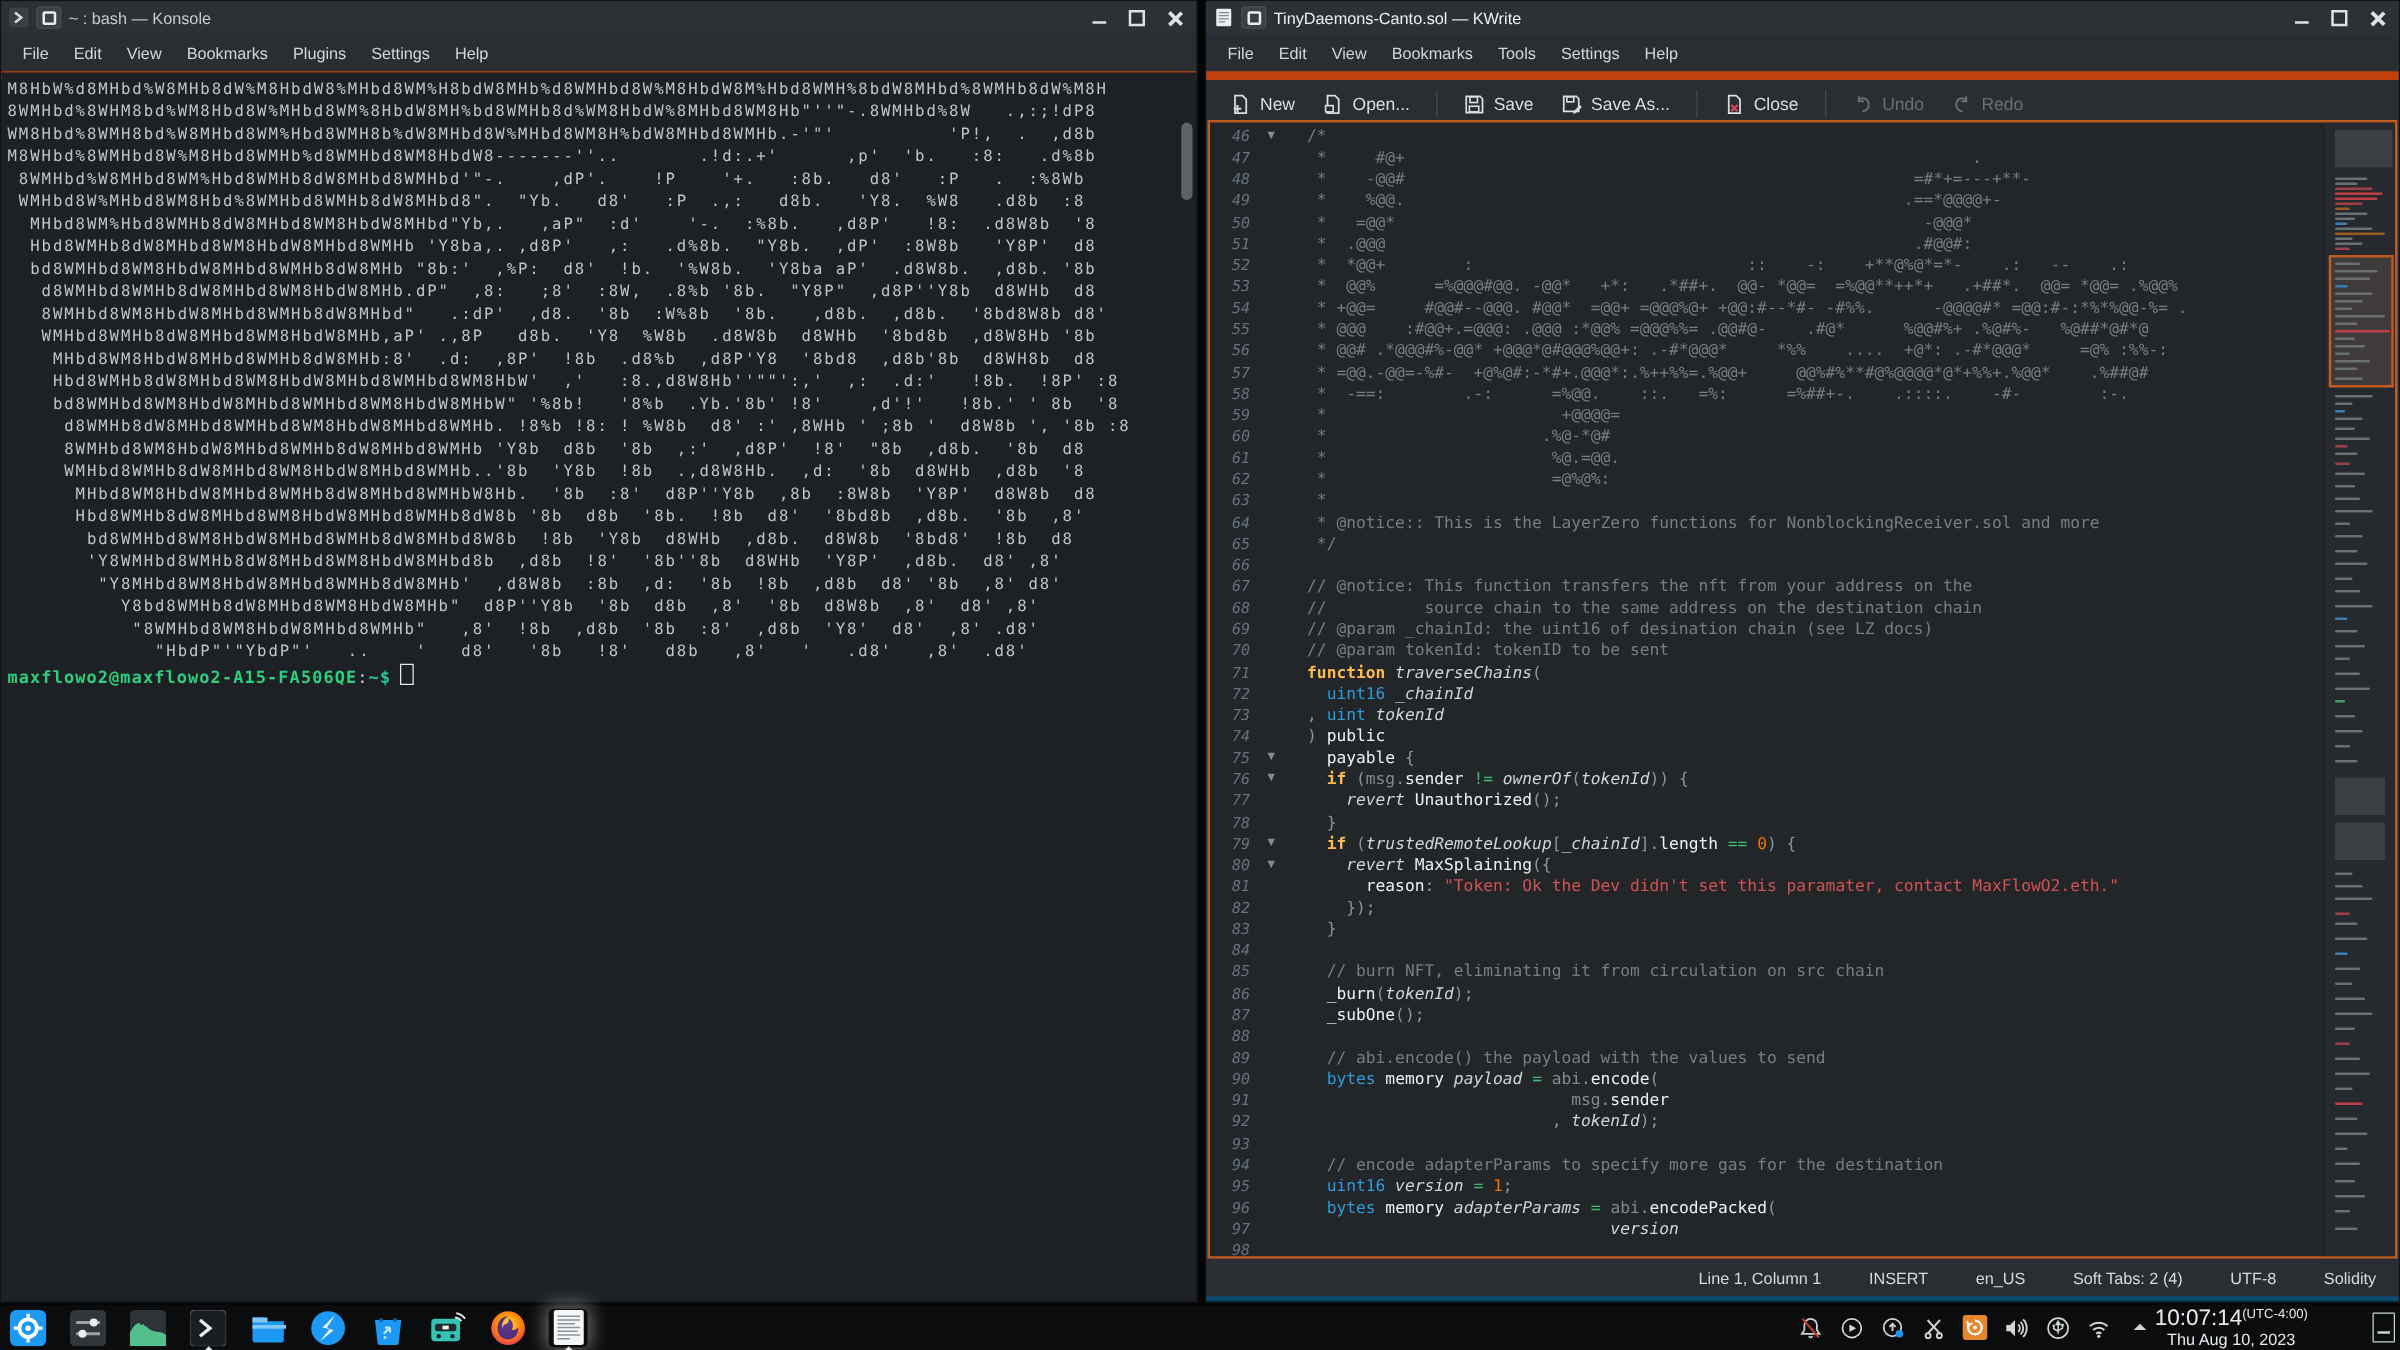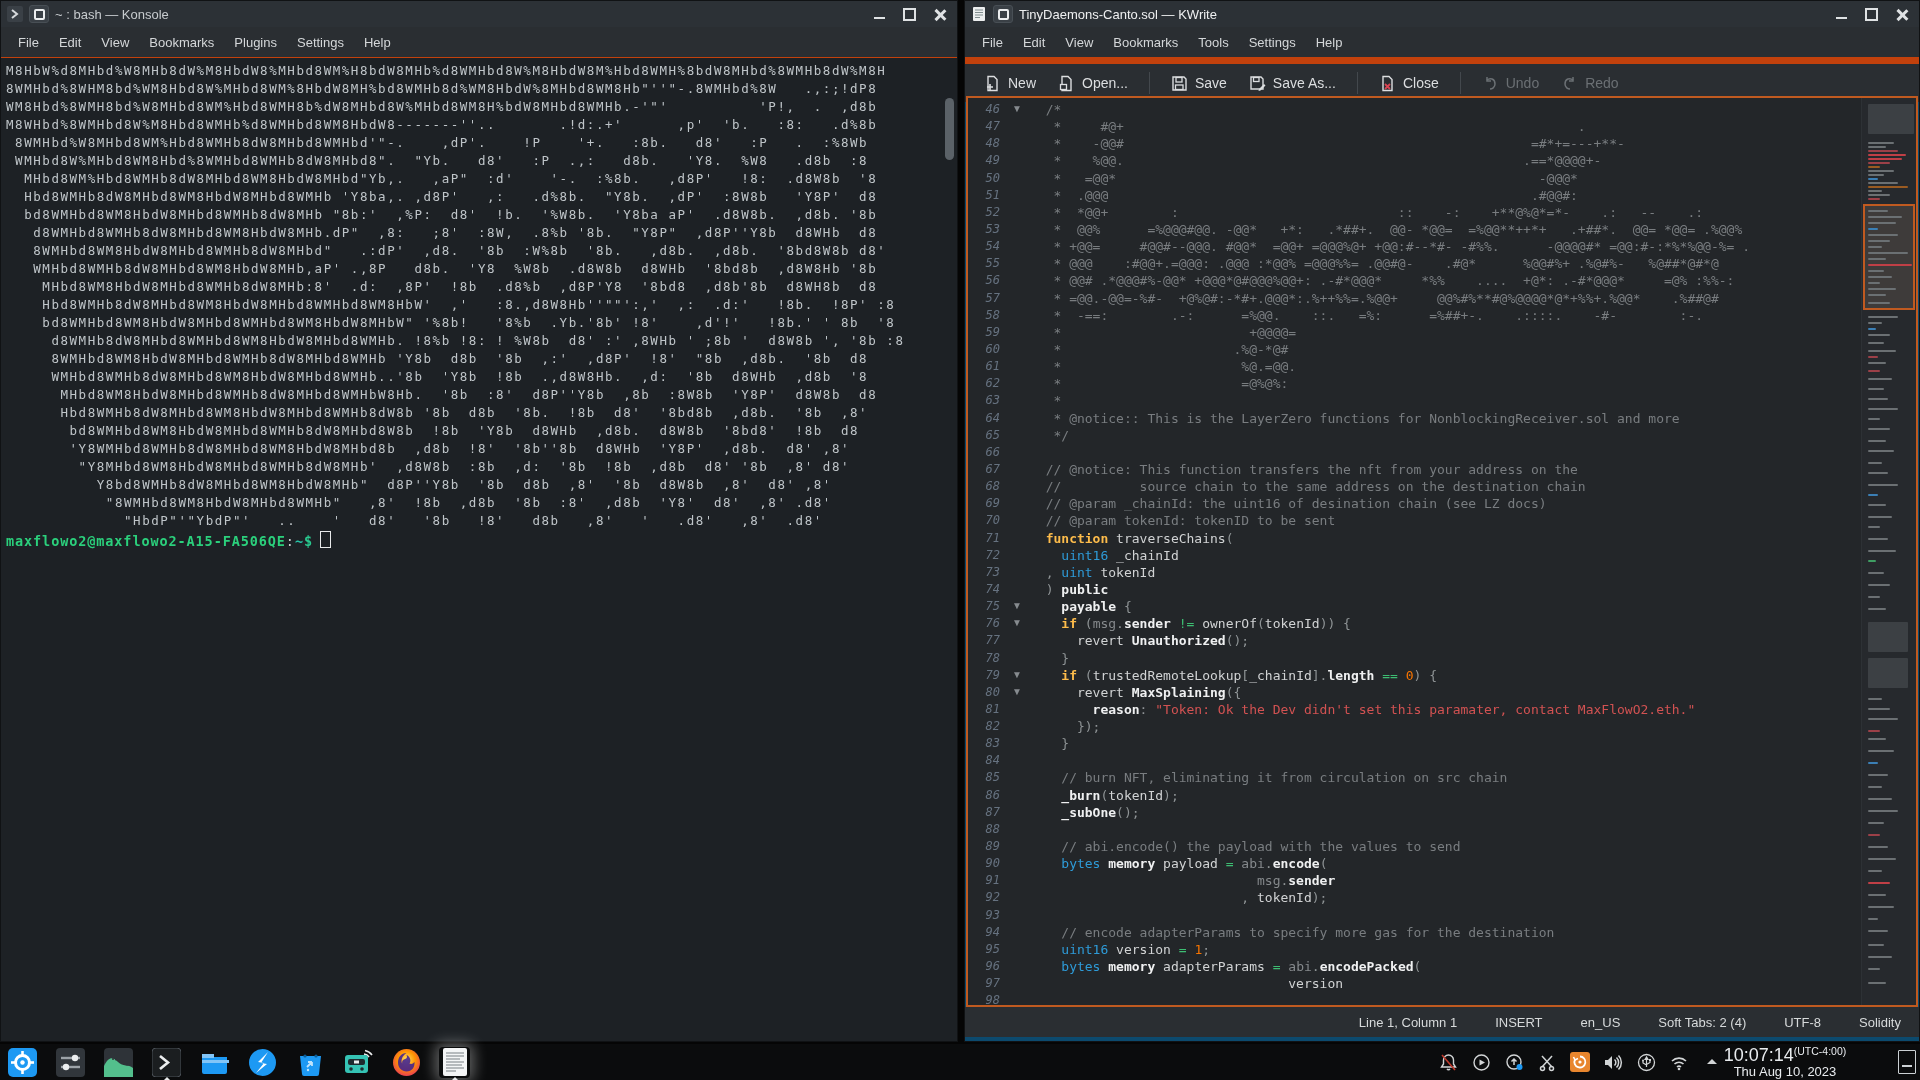"traverseChains" .n { font-style: none -> italic }
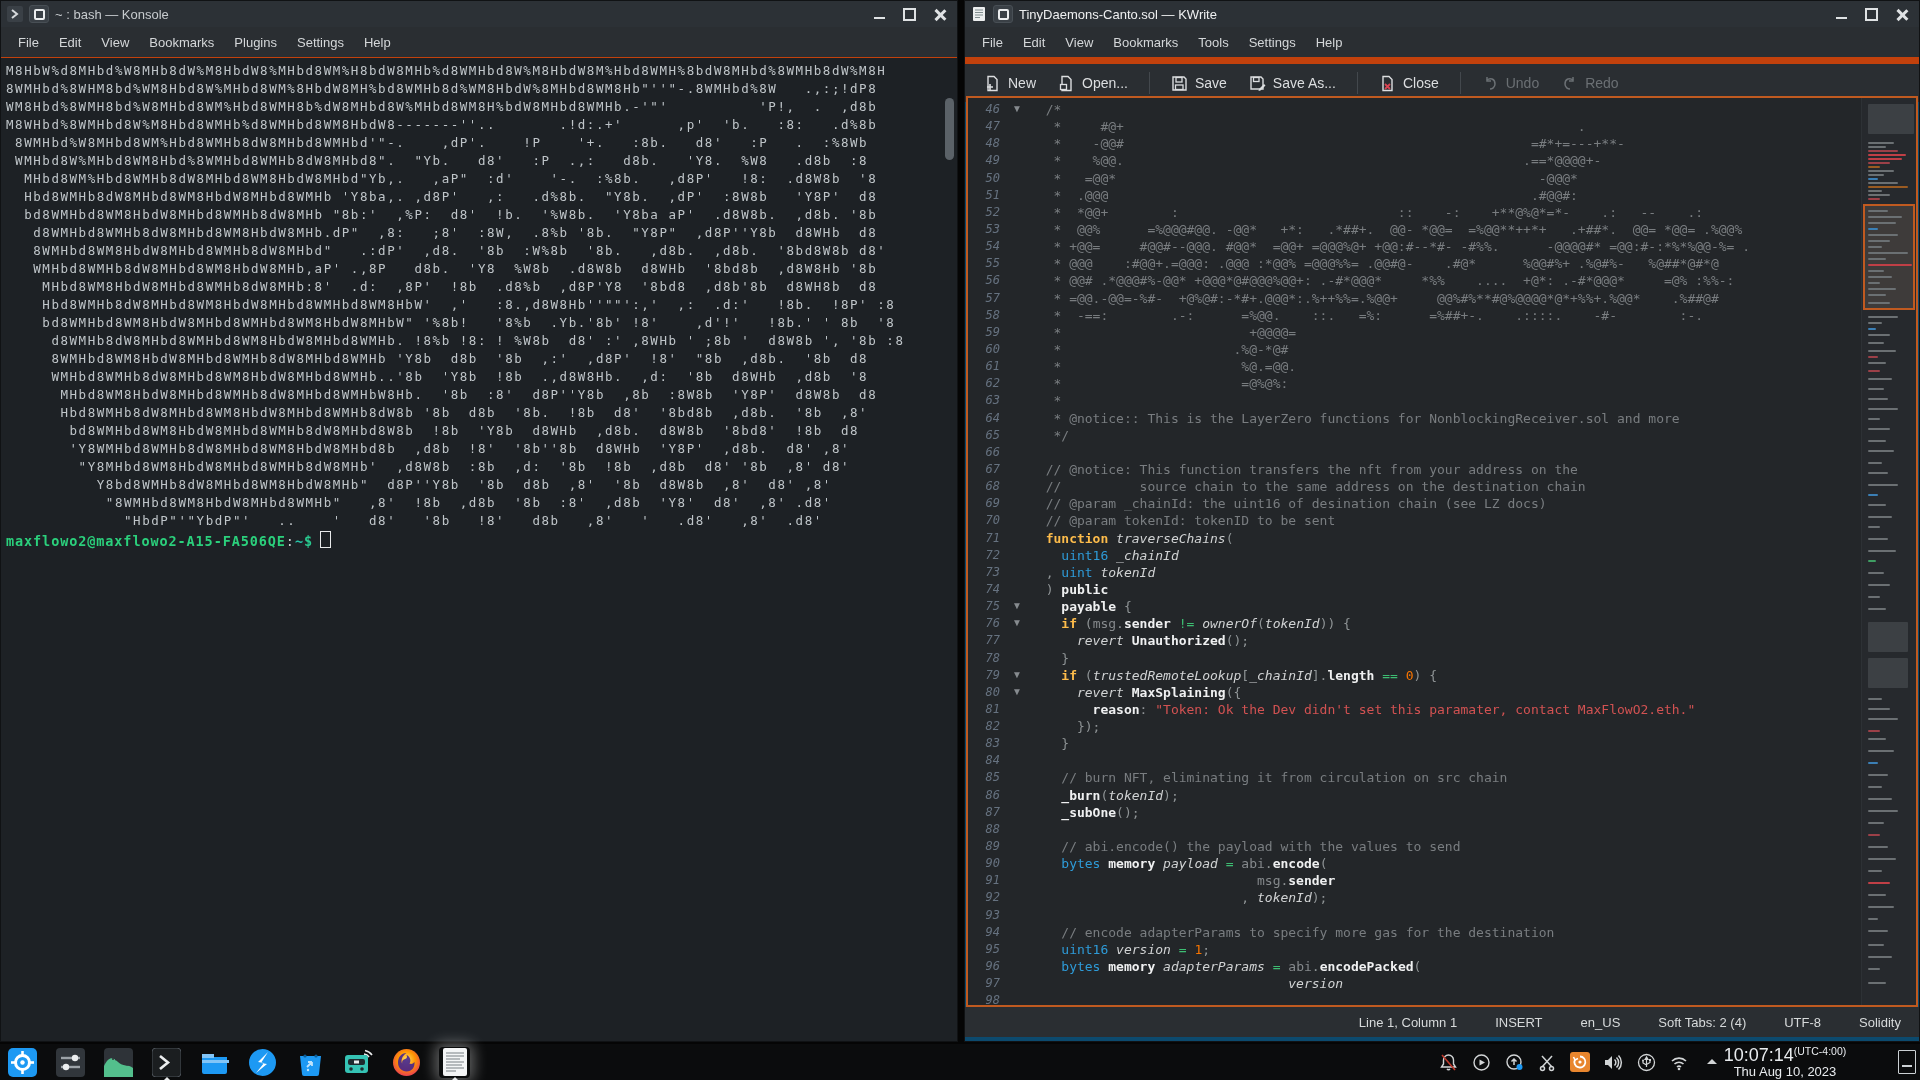"public" .b { font-weight: bold -> normal }
